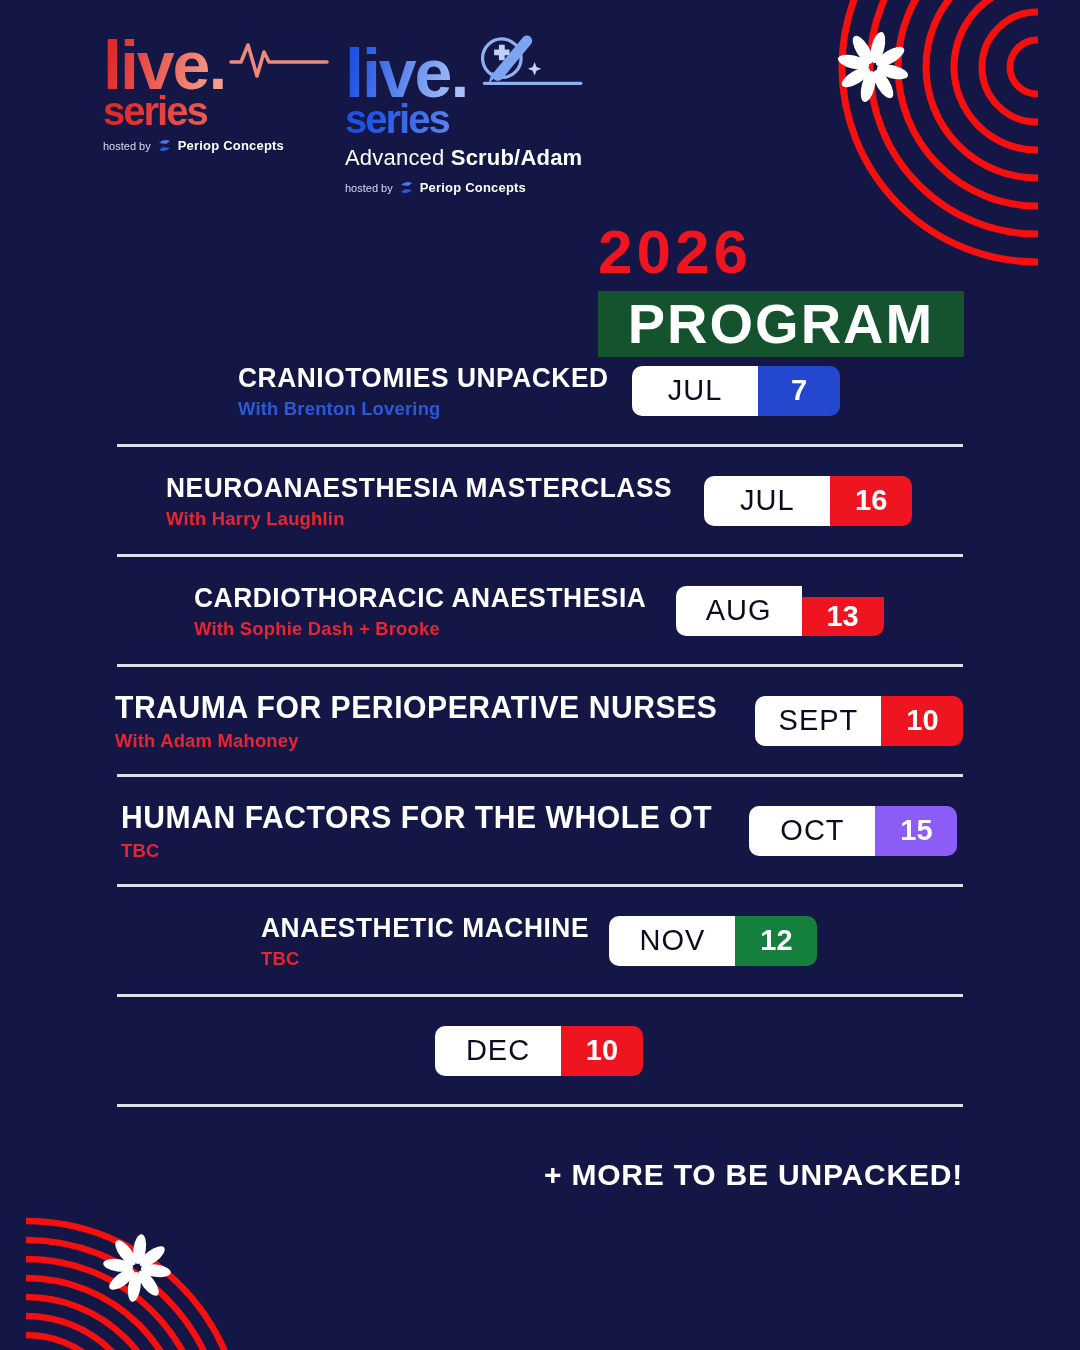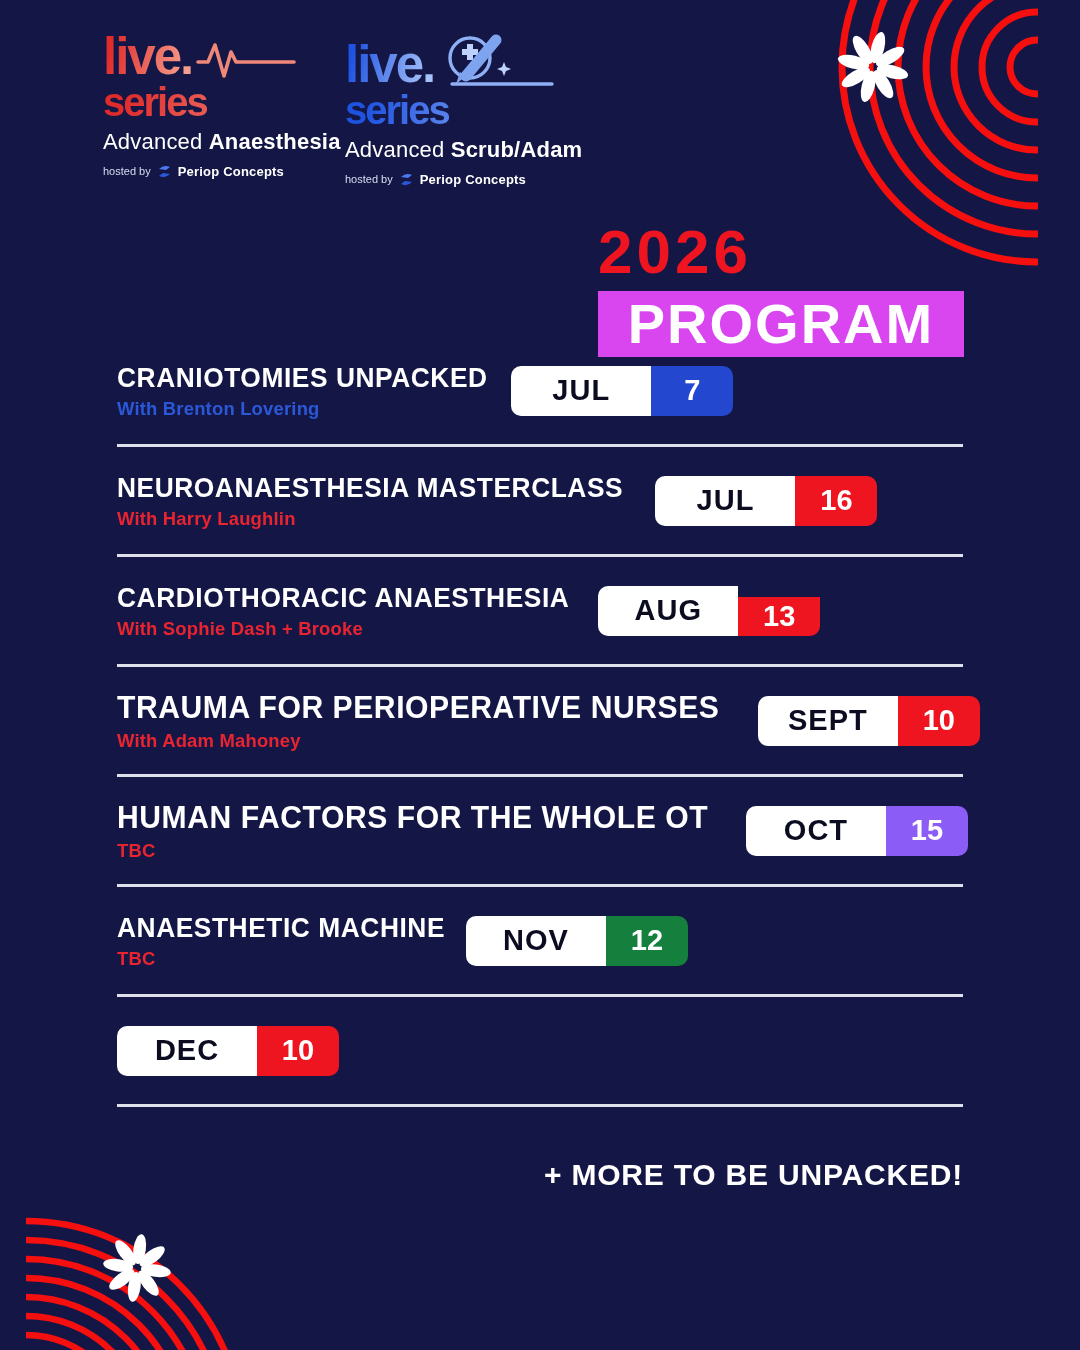"live." .wm-top { font-size: 51px -> 68px }
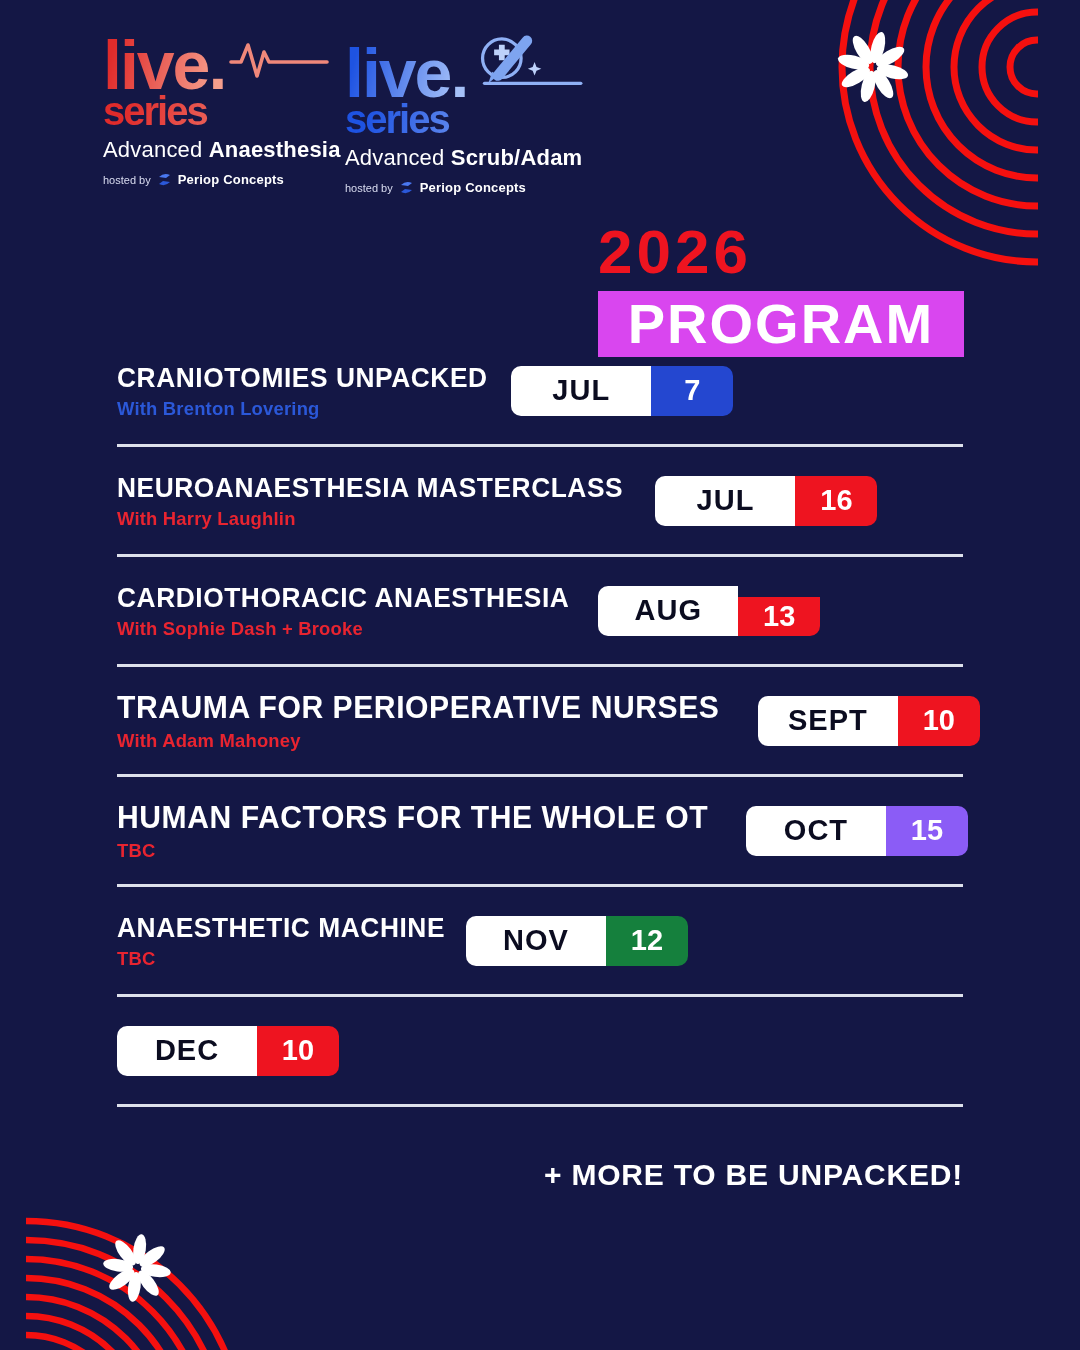"Advanced Anaesthesia" div.tagline { html: <div> <span>Advanced </span><b>Anaesthesia</b> </div> -> none }
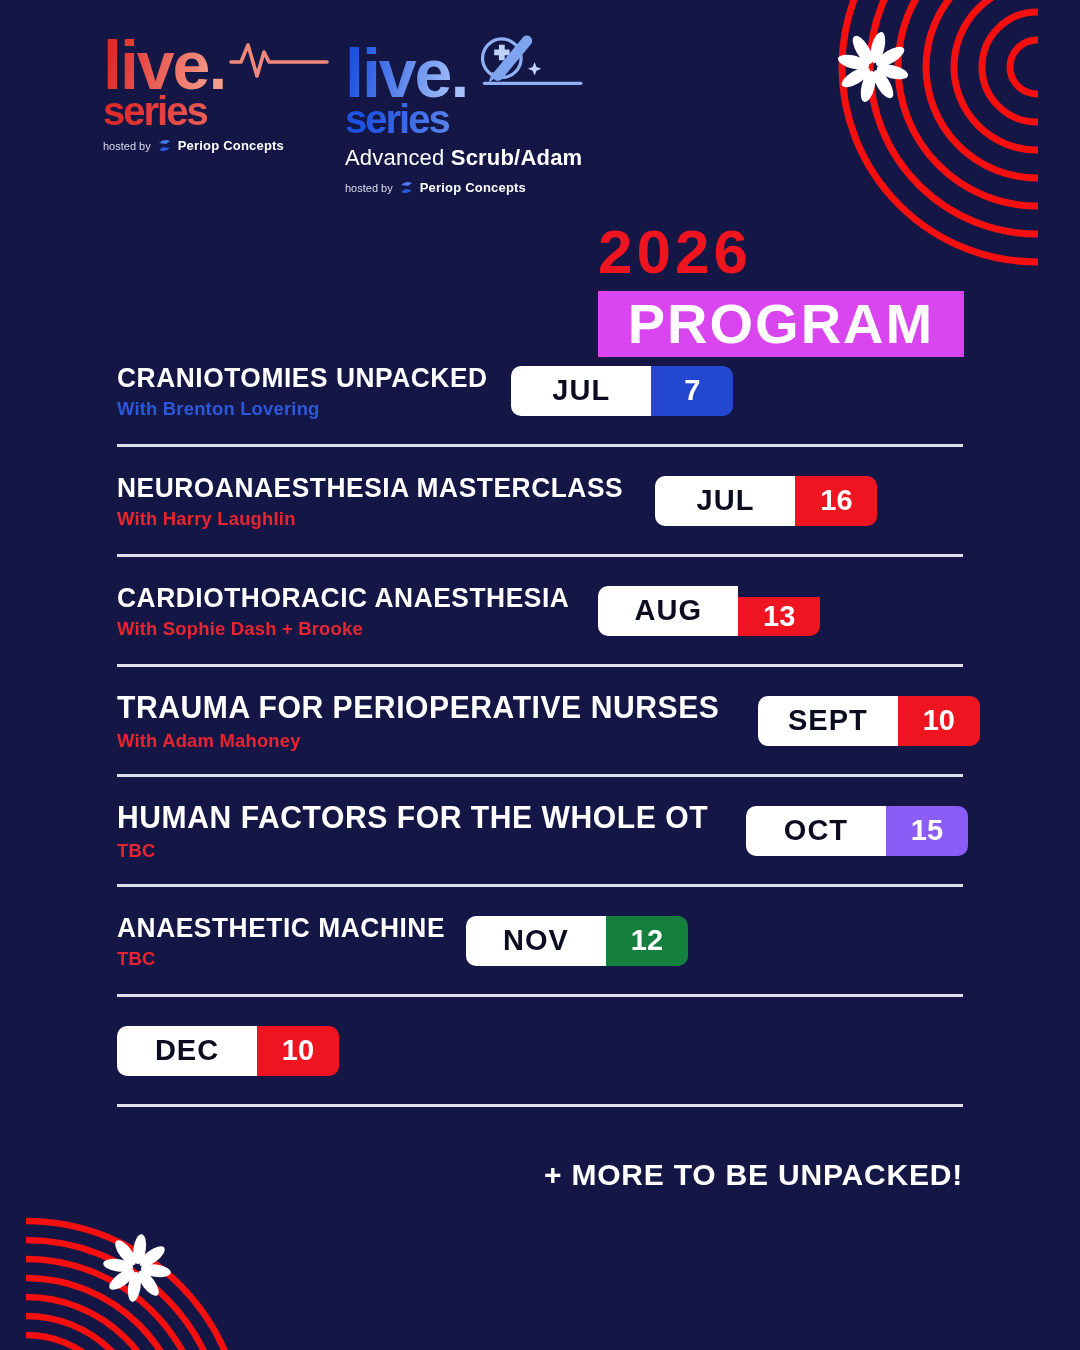"PROGRAM" .program-box { background: #d946ef -> #14532d }
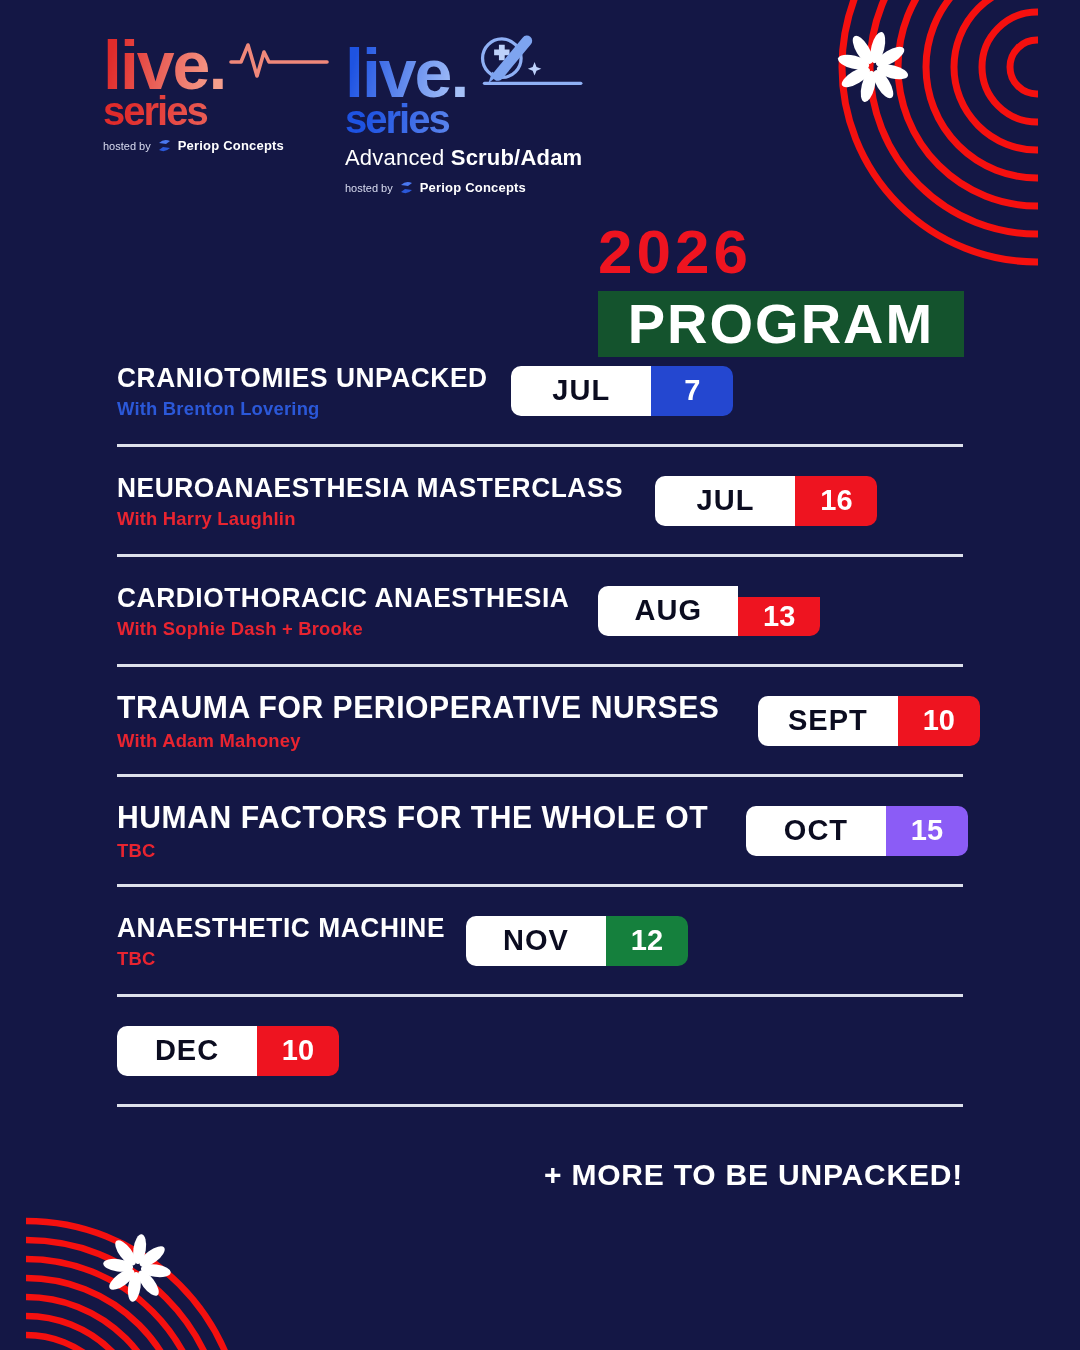"CRANIOTOMIES UNPACKED" .event-row { justify-content: flex-start -> center }
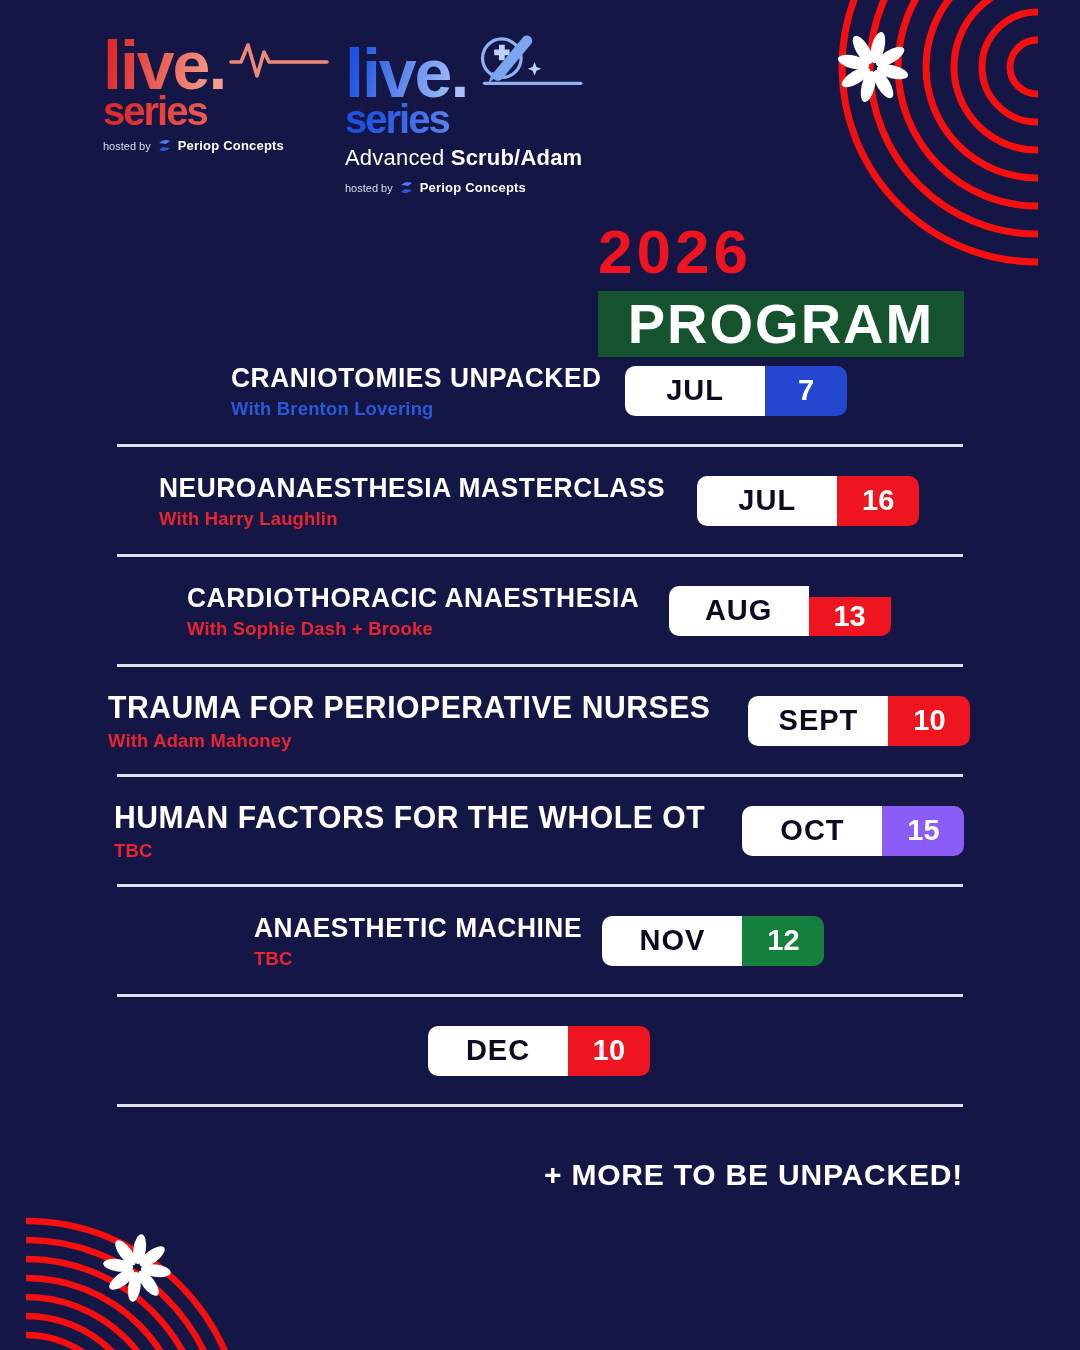"JUL" .date-month { font-weight: bold -> normal; width: 140px -> 126px }
